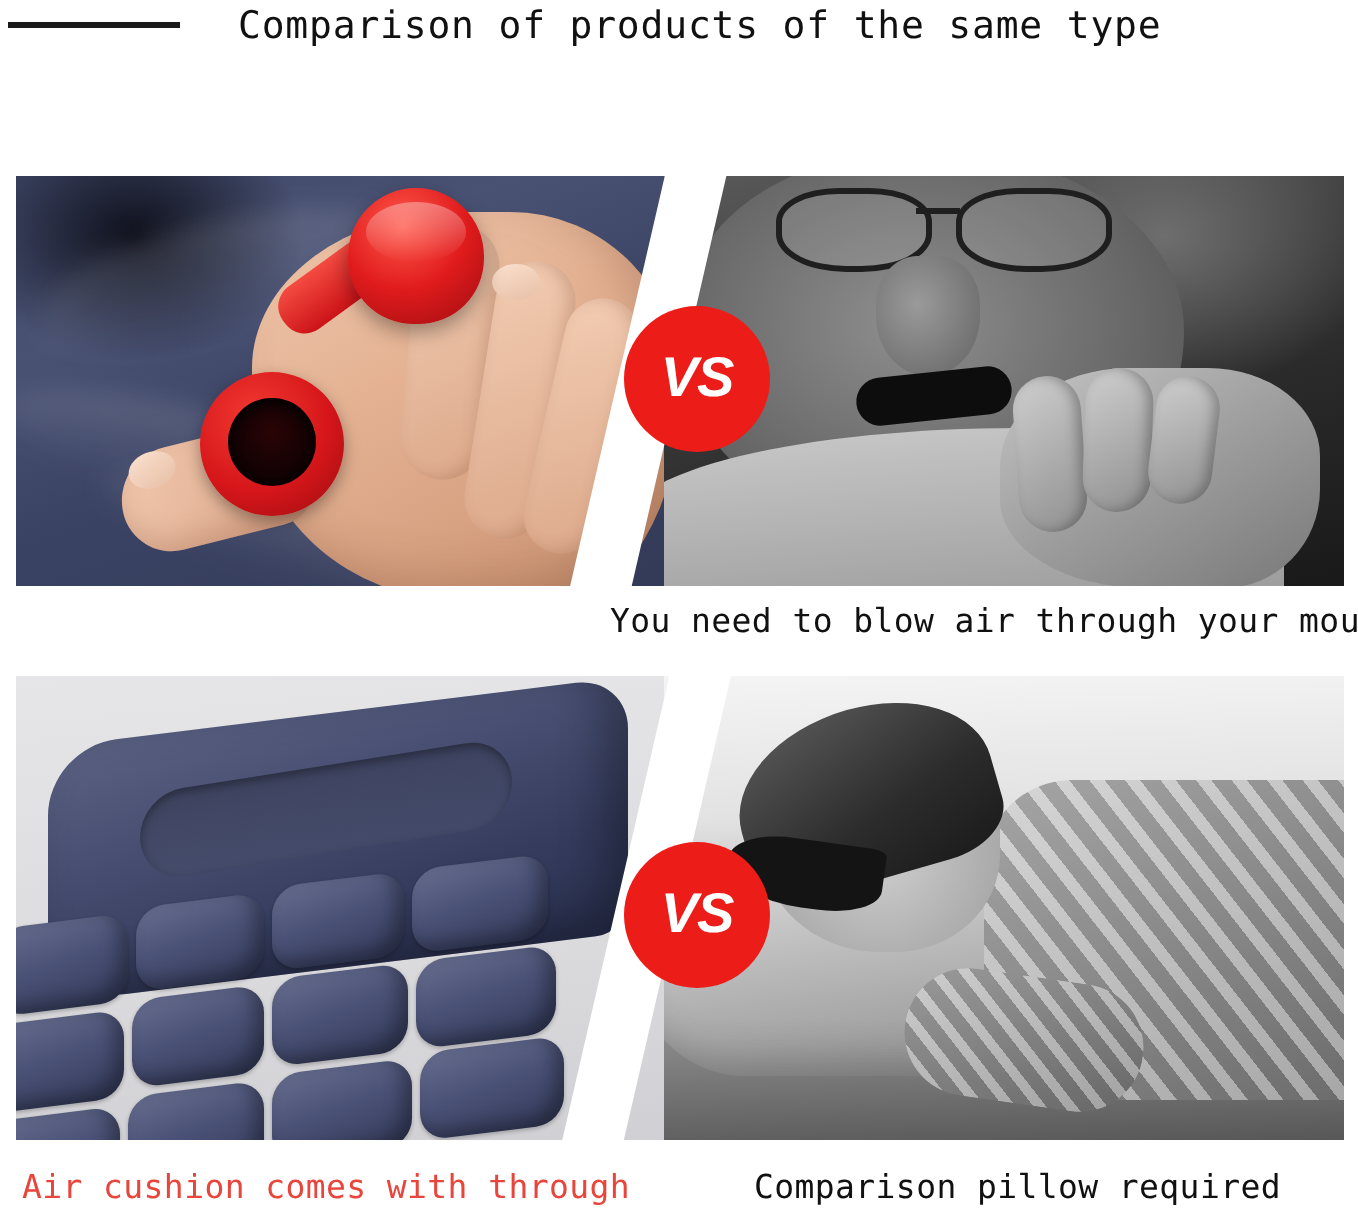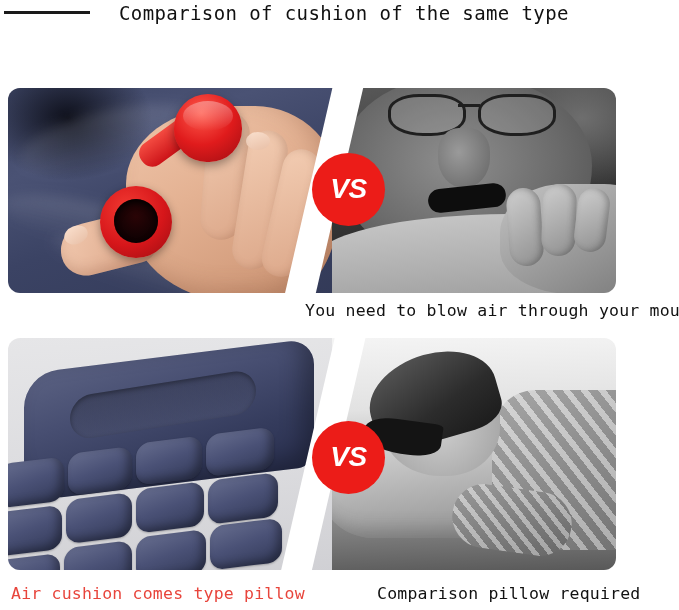"Comparison of cushion of the" div.header-title { text: cushion -> products }
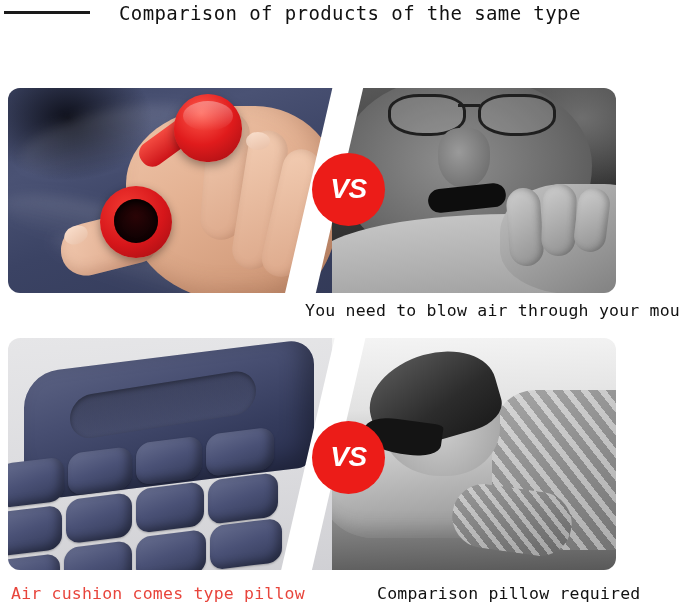"VS" .media { border-radius: 12px -> none; width: 608px -> 664px }
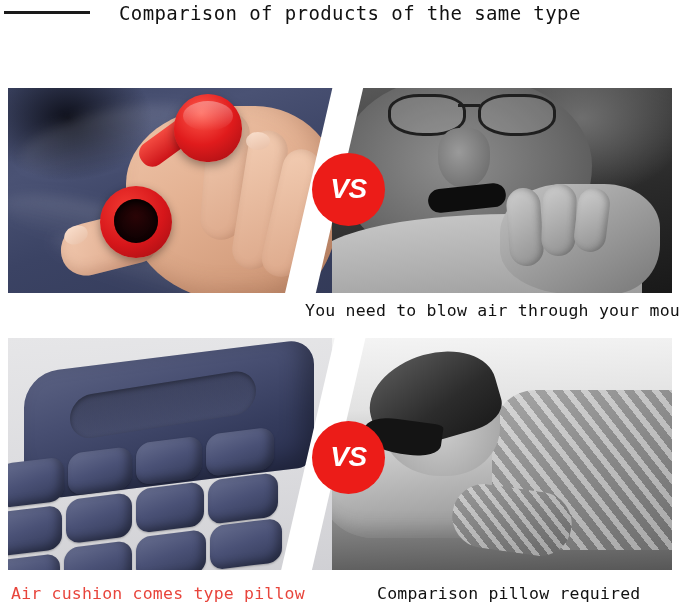"Air cushion comes type pillow" div.caption { text: type pillow -> with through }
